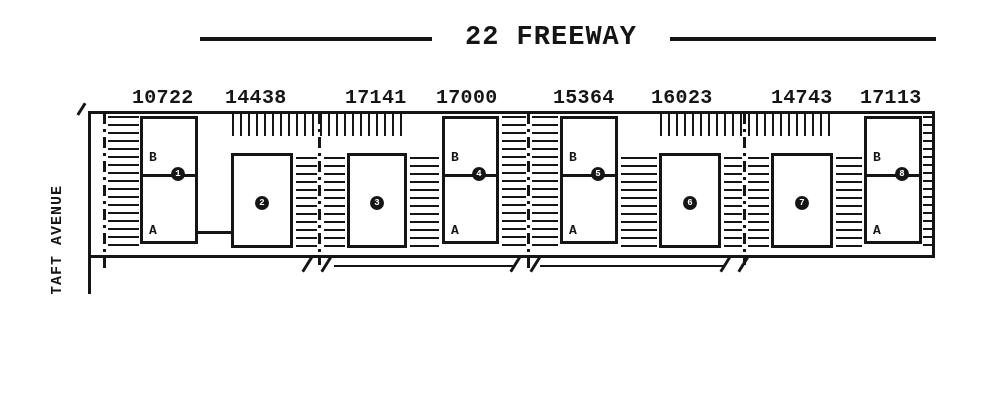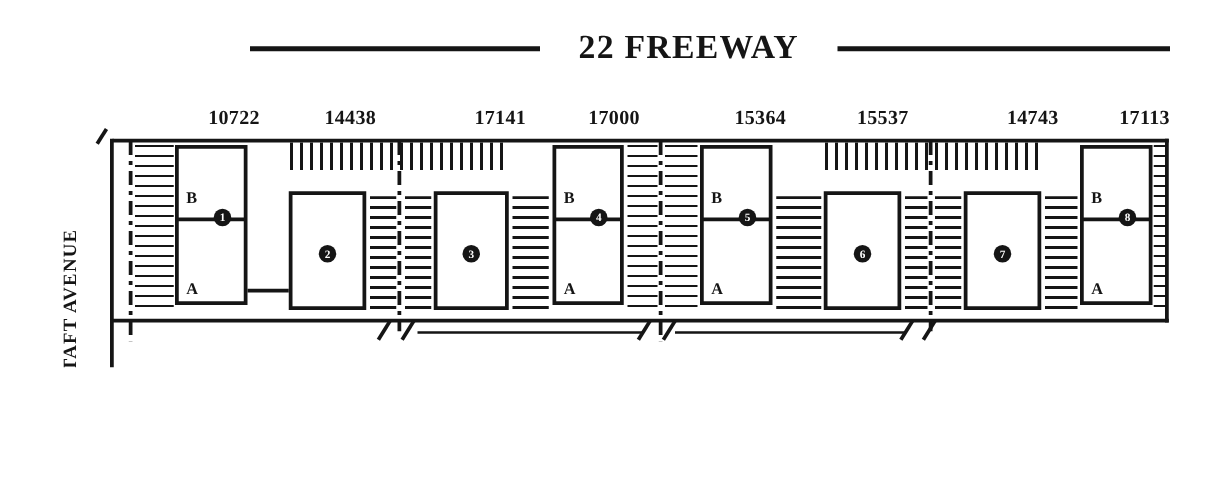"22 FREEWAY" #plan { font-family: Liberation Serif, serif -> Liberation Mono, monospace }
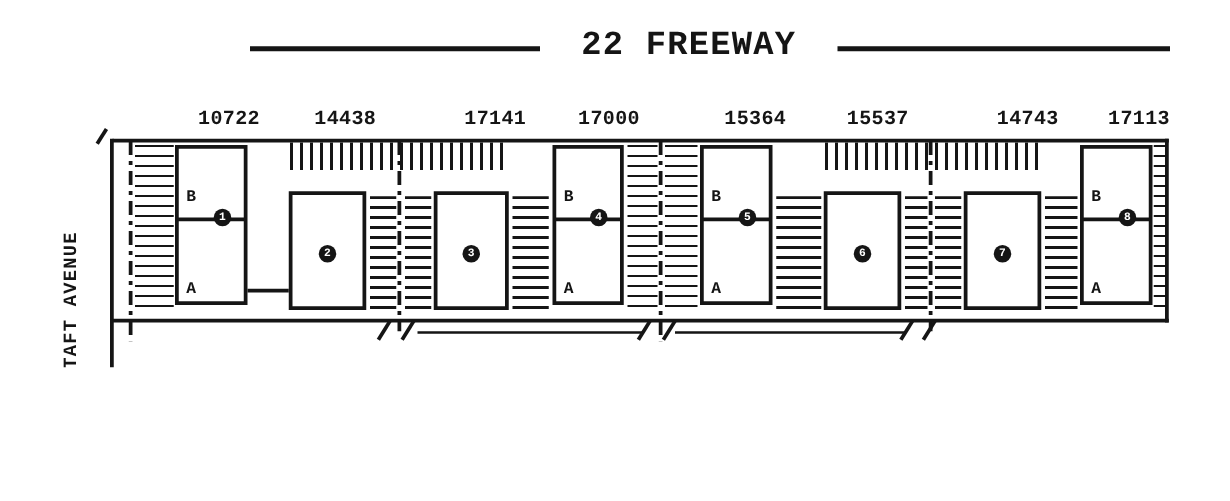"10722" .addr { font-size: 16px -> 20px; text-align: right -> left }
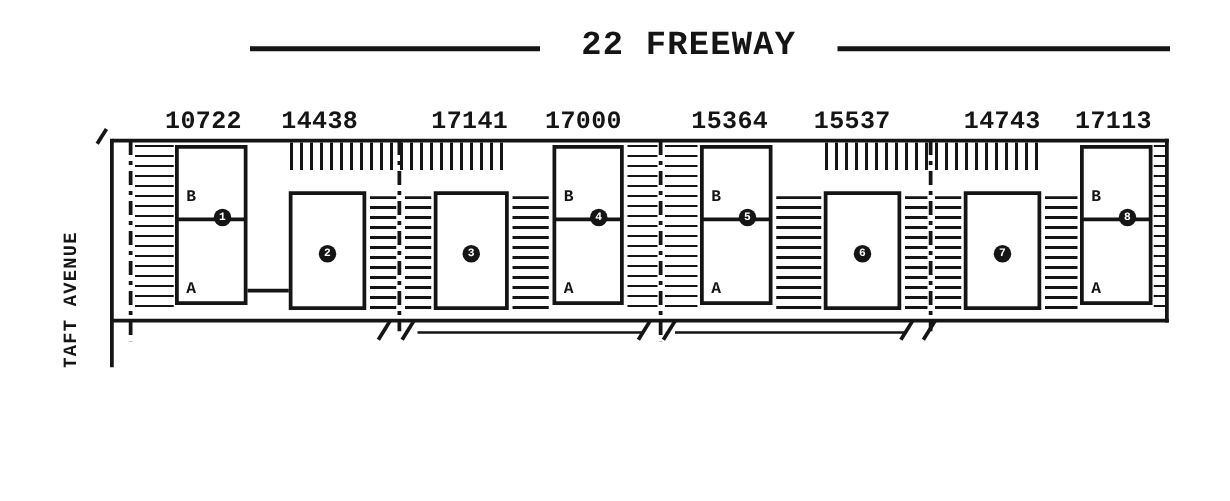"15537" div.addr { text: 15537 -> 16023 }
